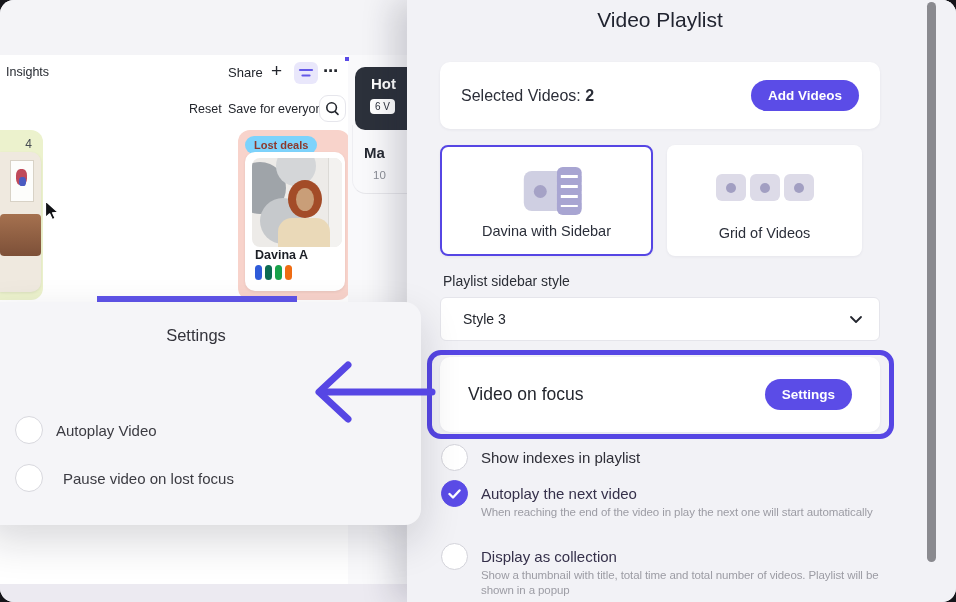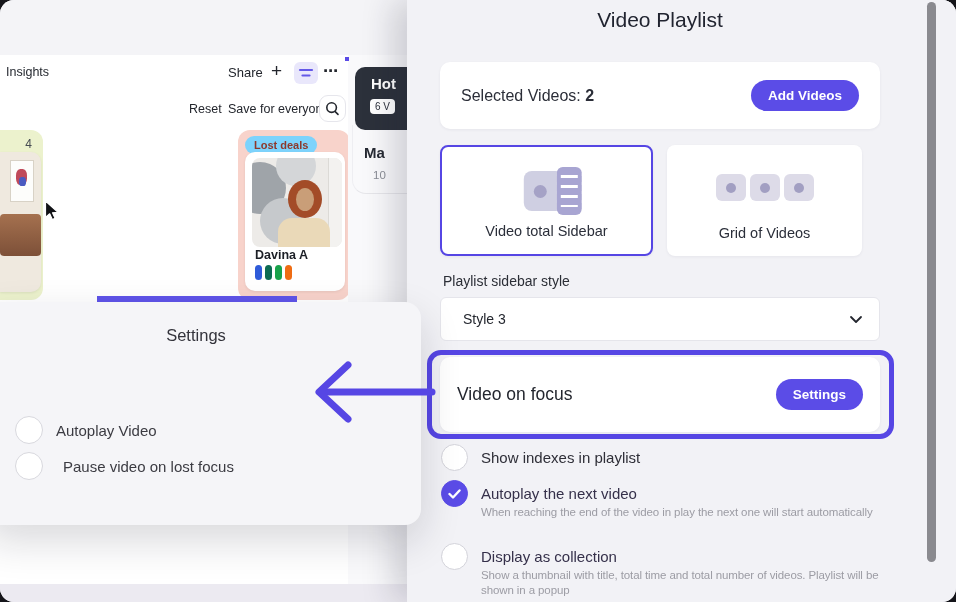"Video total Sidebar" div.layout-label { text: Video total -> Davina with }
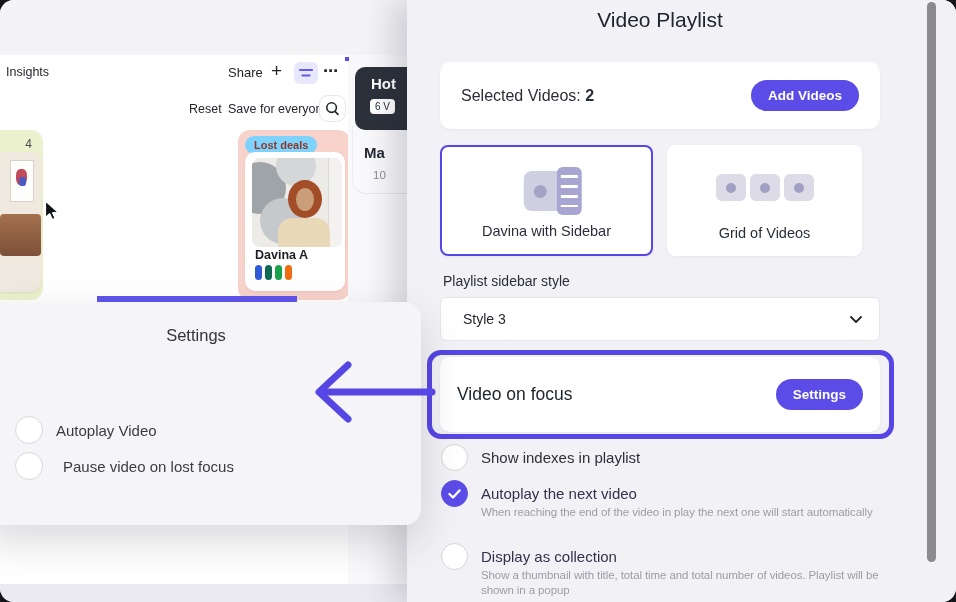"Video on focus" .focus-card { padding: 0 17px -> 0 28px }
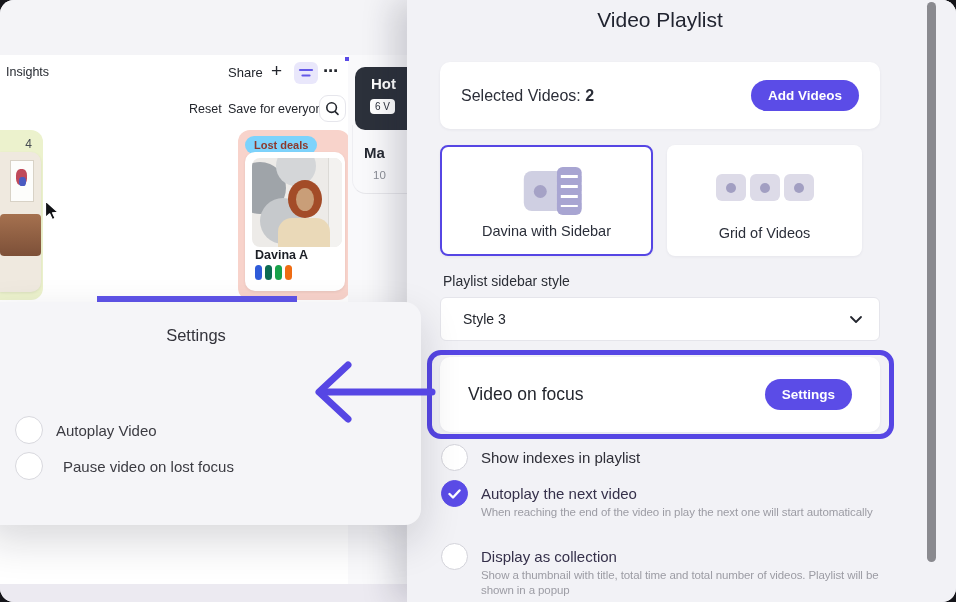"Pause video on lost focus" div.popup-row { top: 150px -> 162px }
